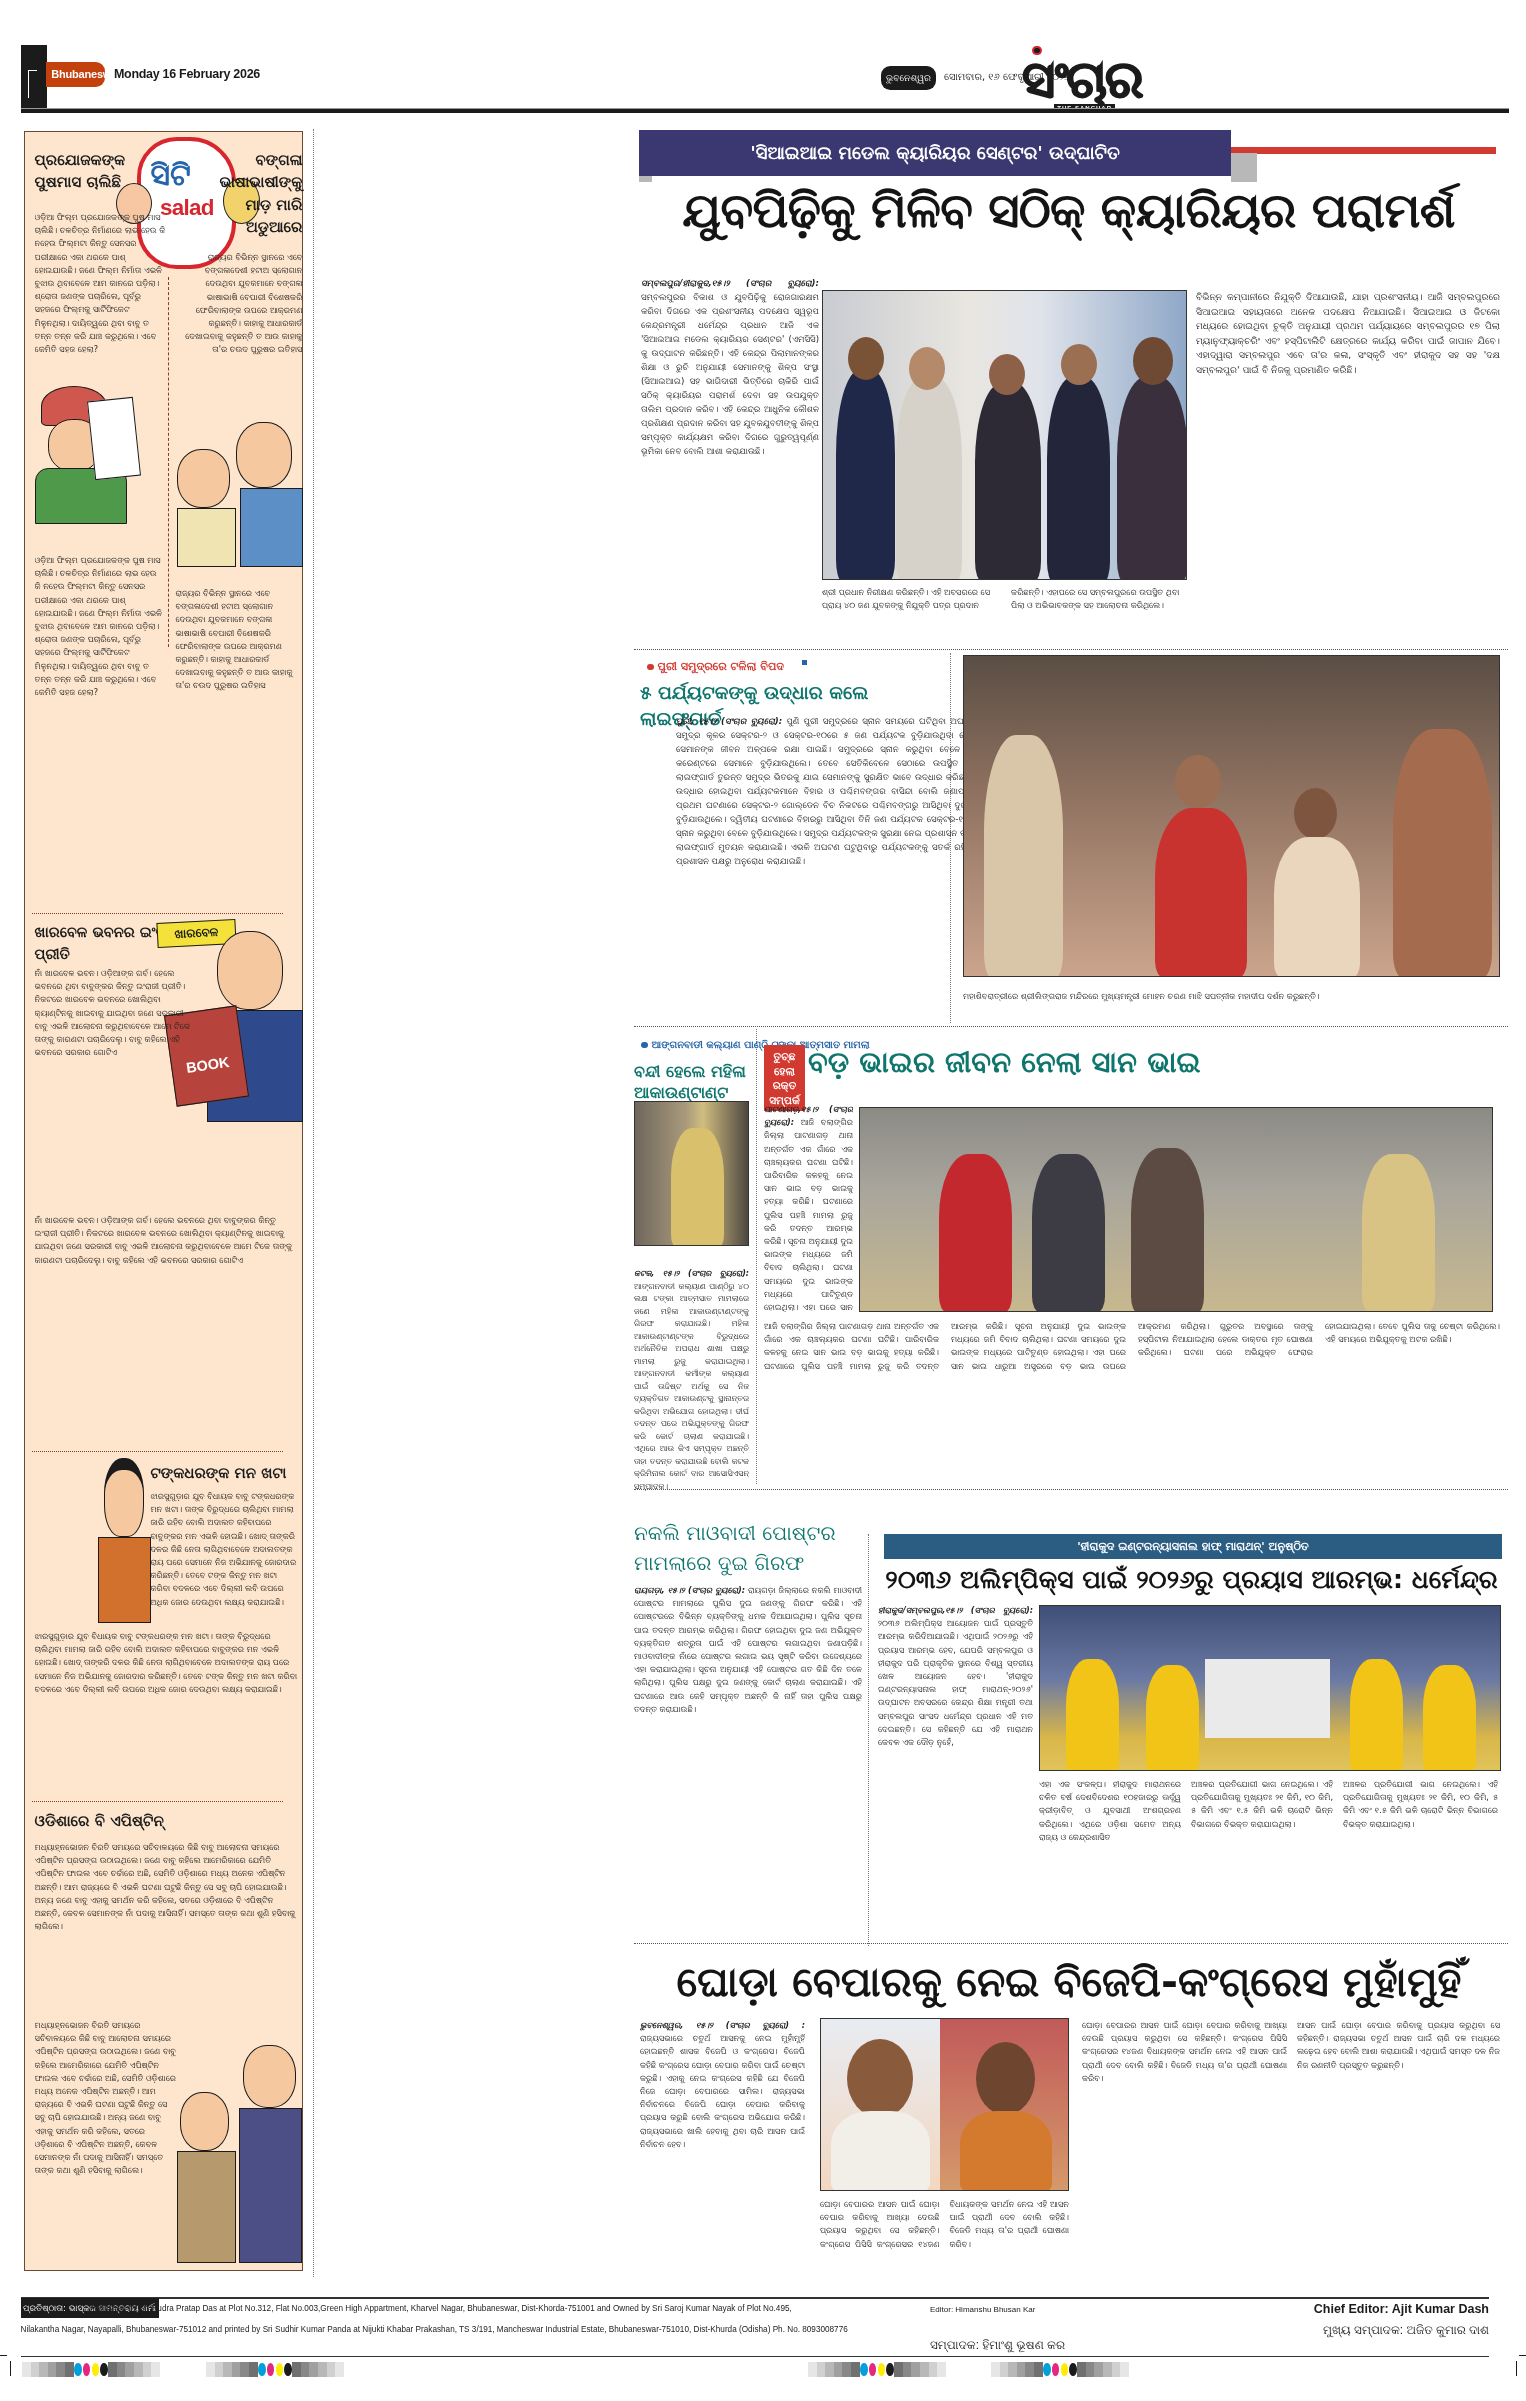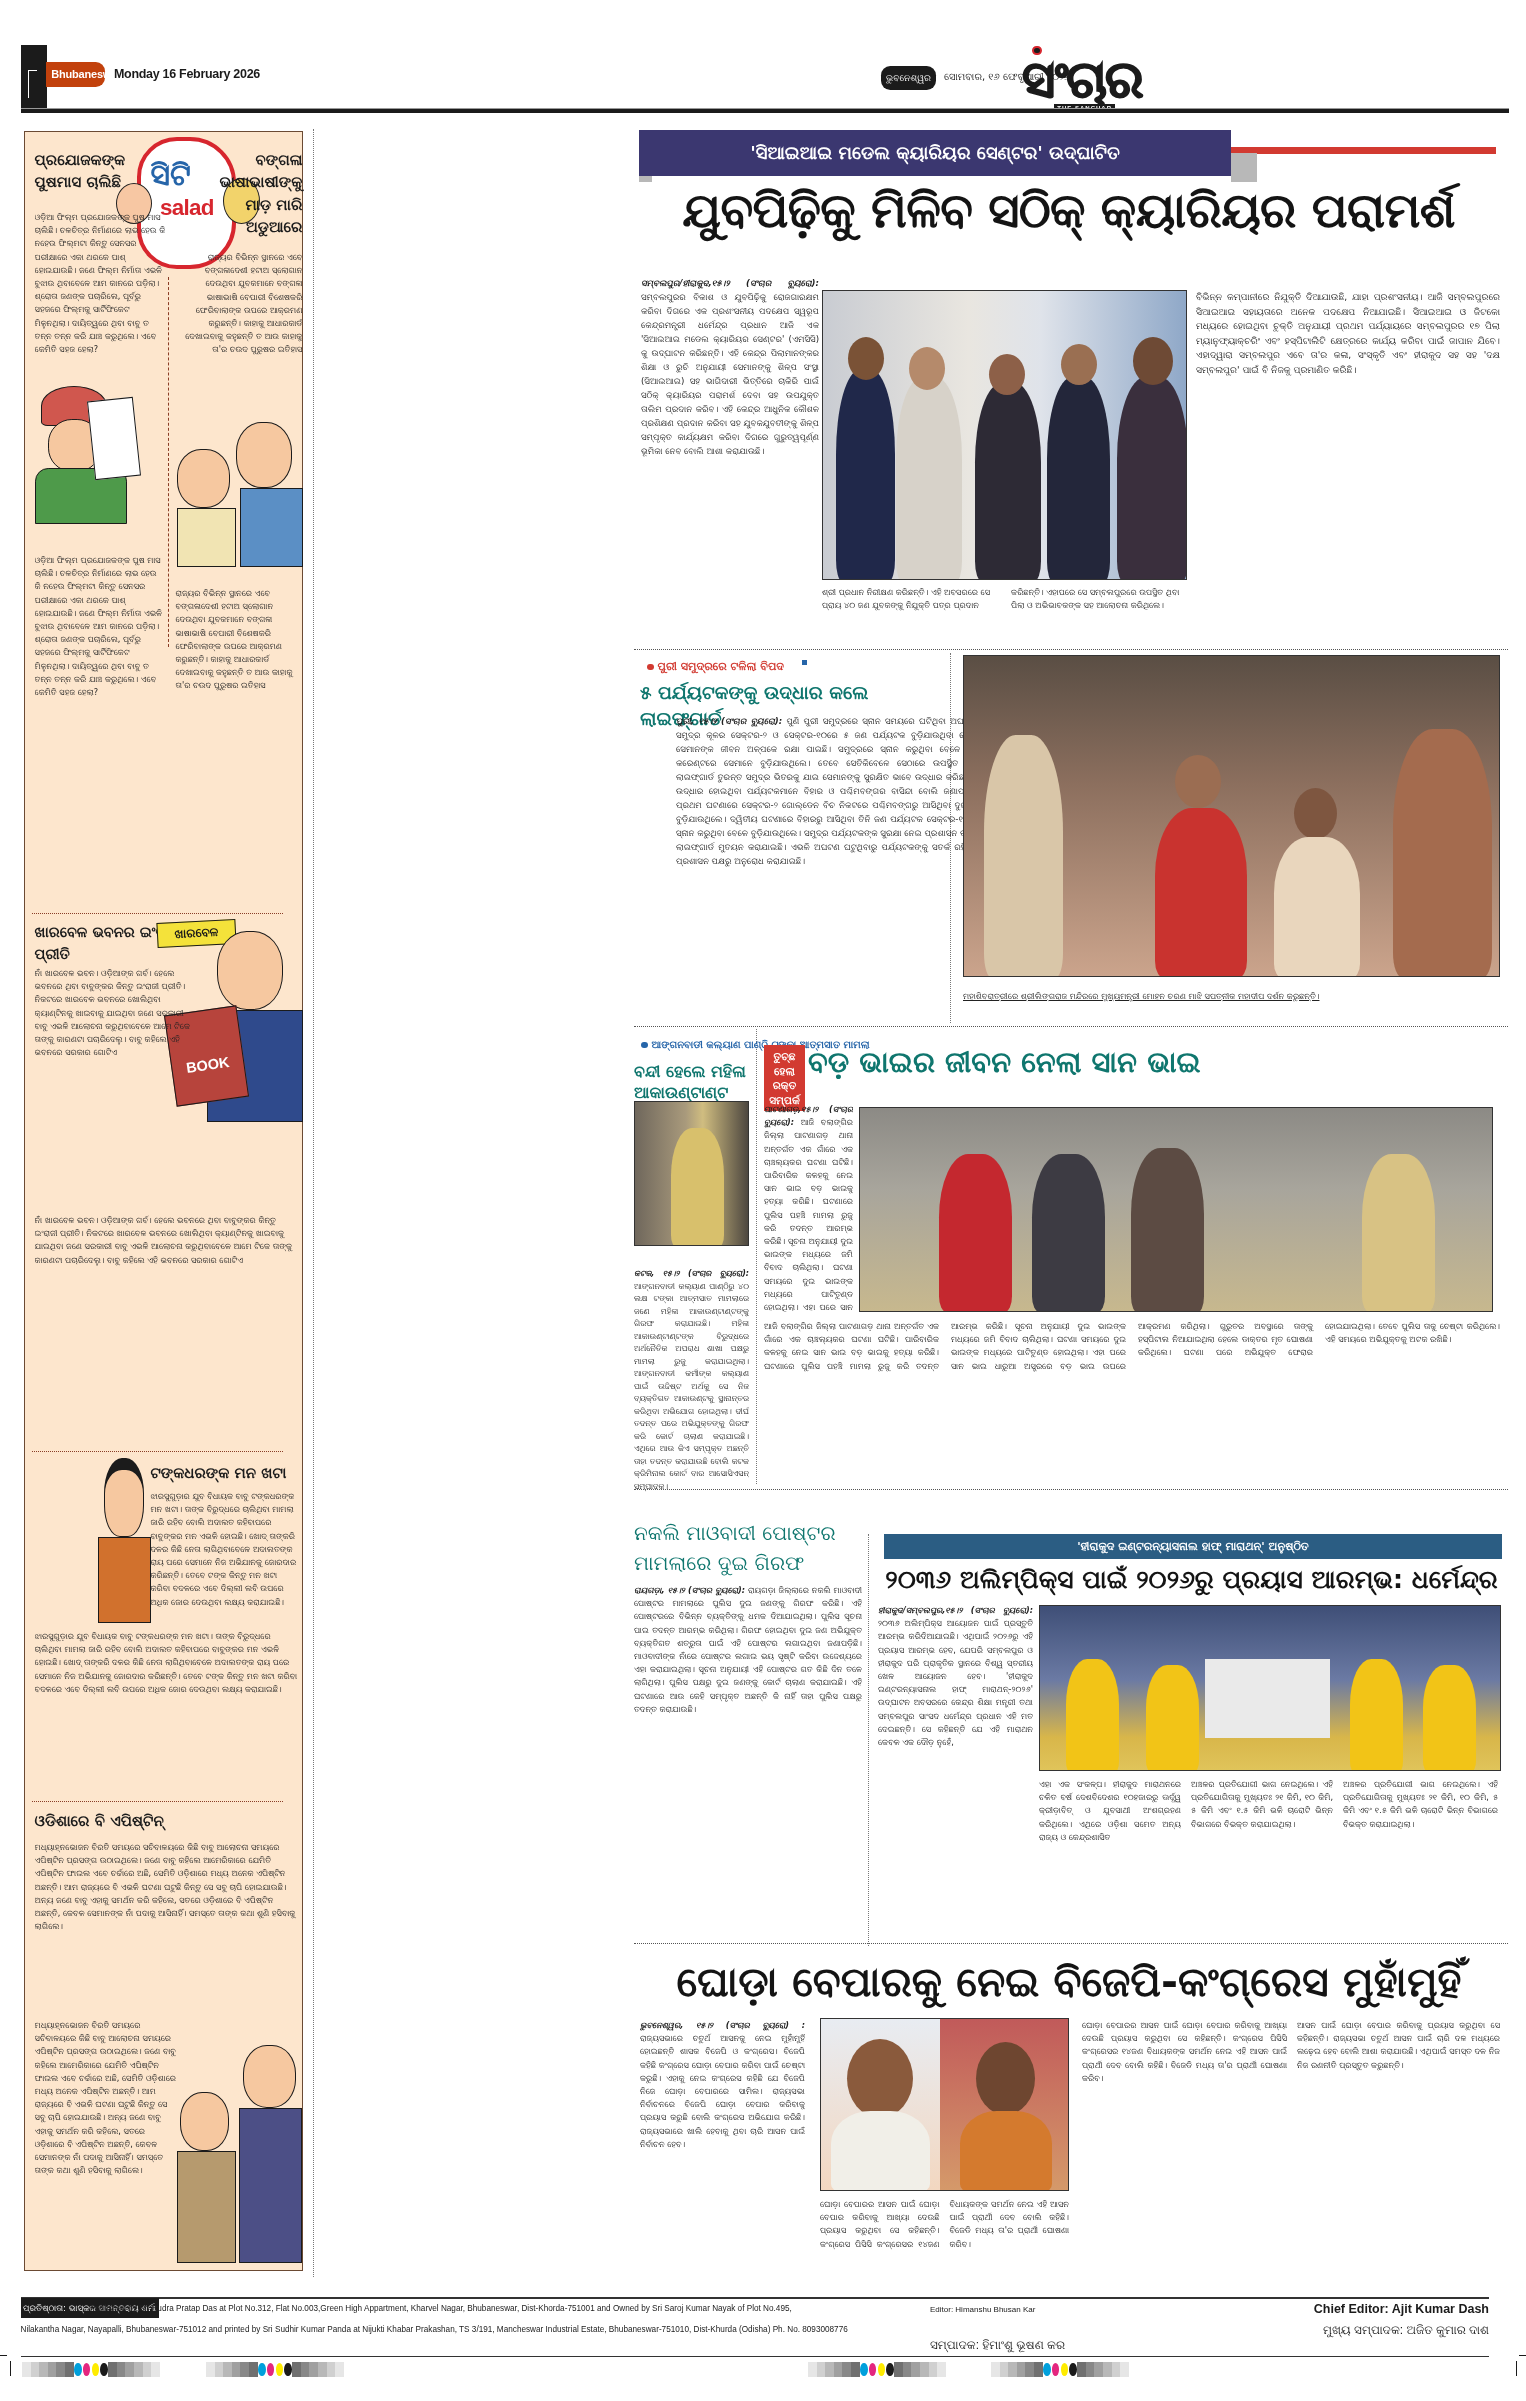"ମହାଶିବରାତ୍ରୀରେ ଶ୍ରୀଲିଙ୍ଗରାଜ ମନ୍ଦିରରେ" div.caption { text-decoration: underline -> none }
